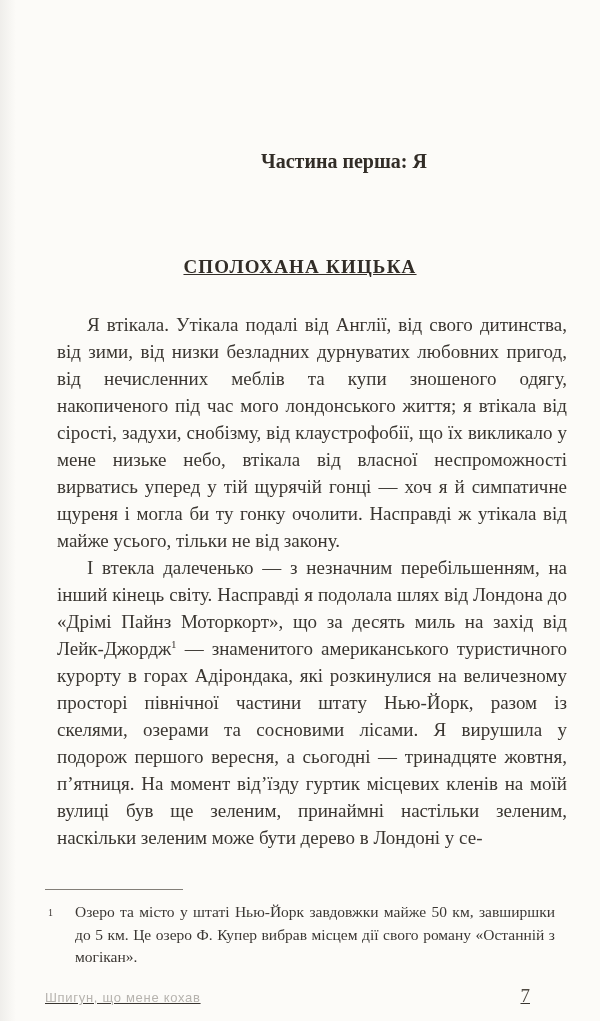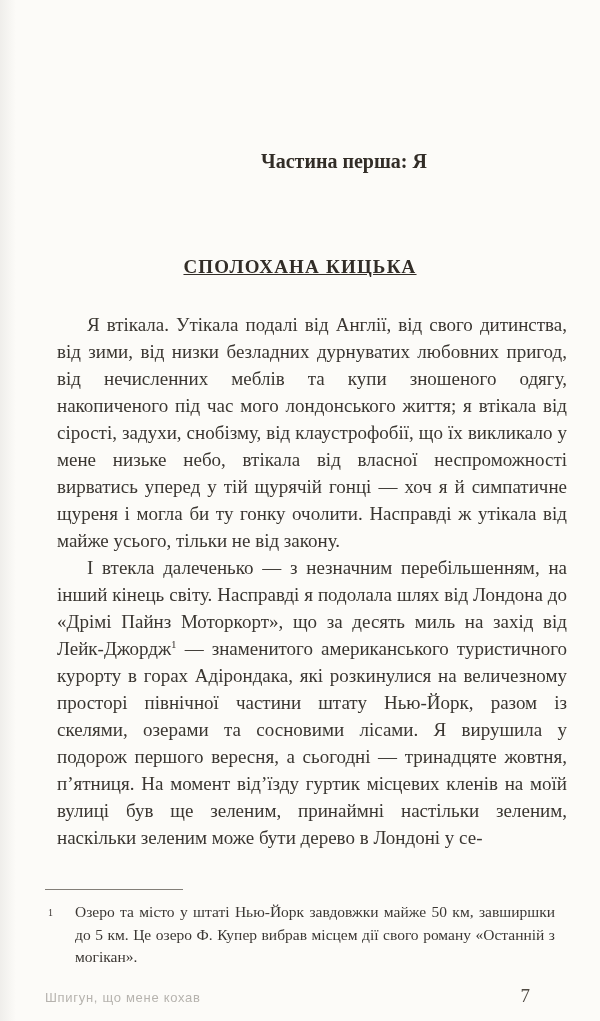"Шпигун, що мене кохав" .page-footer { text-decoration: none -> underline }
